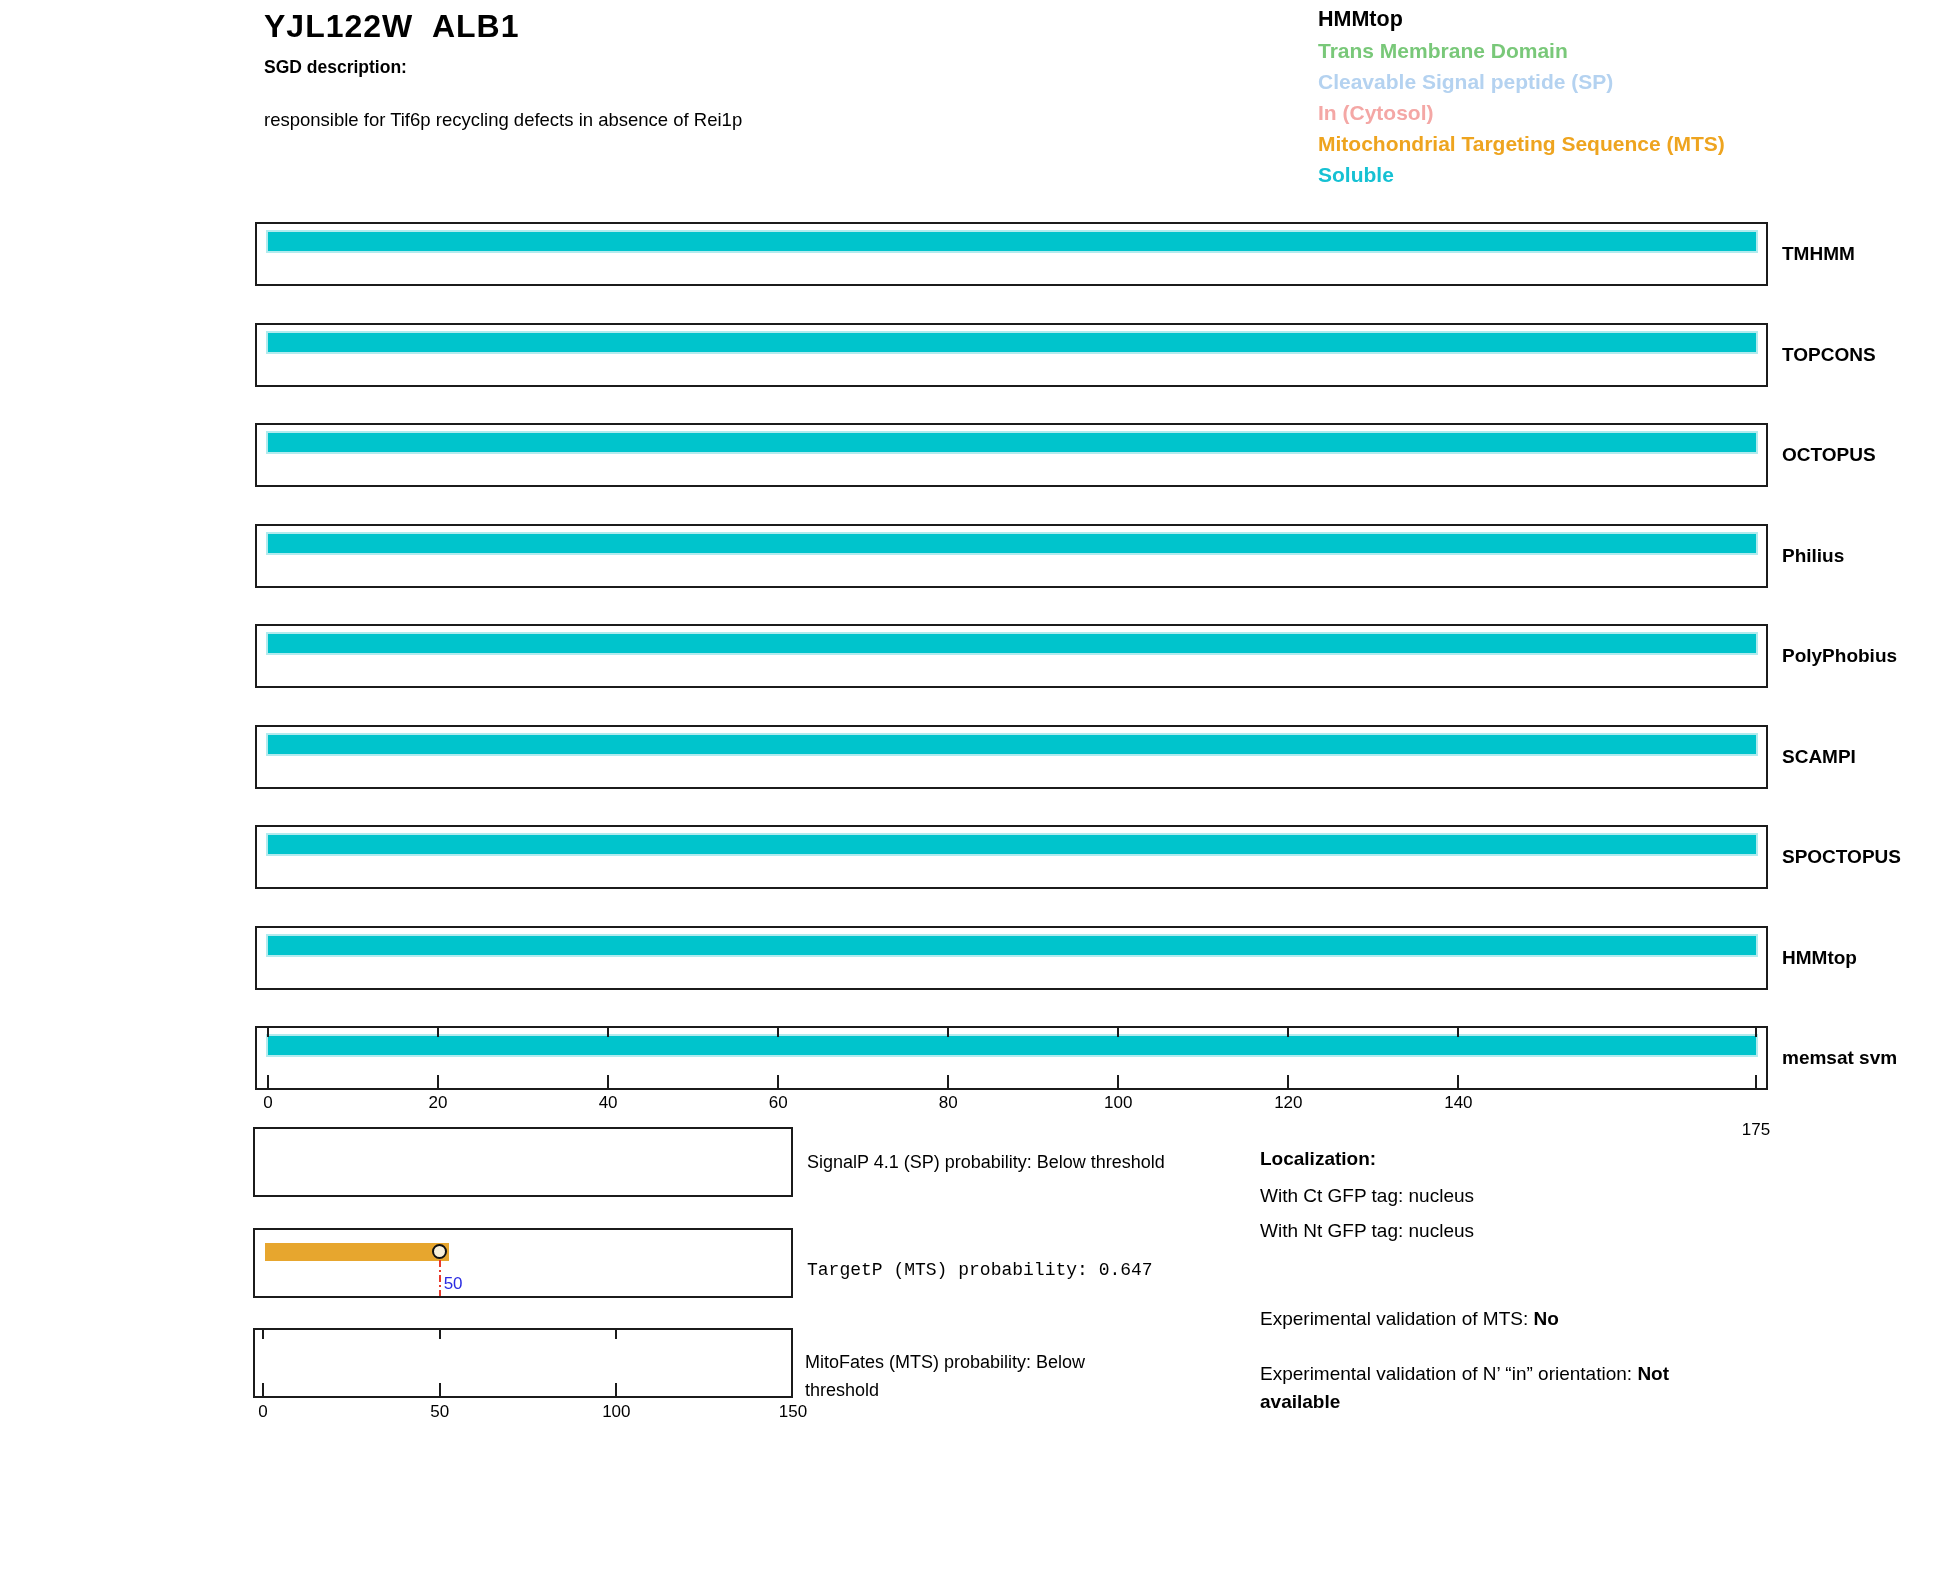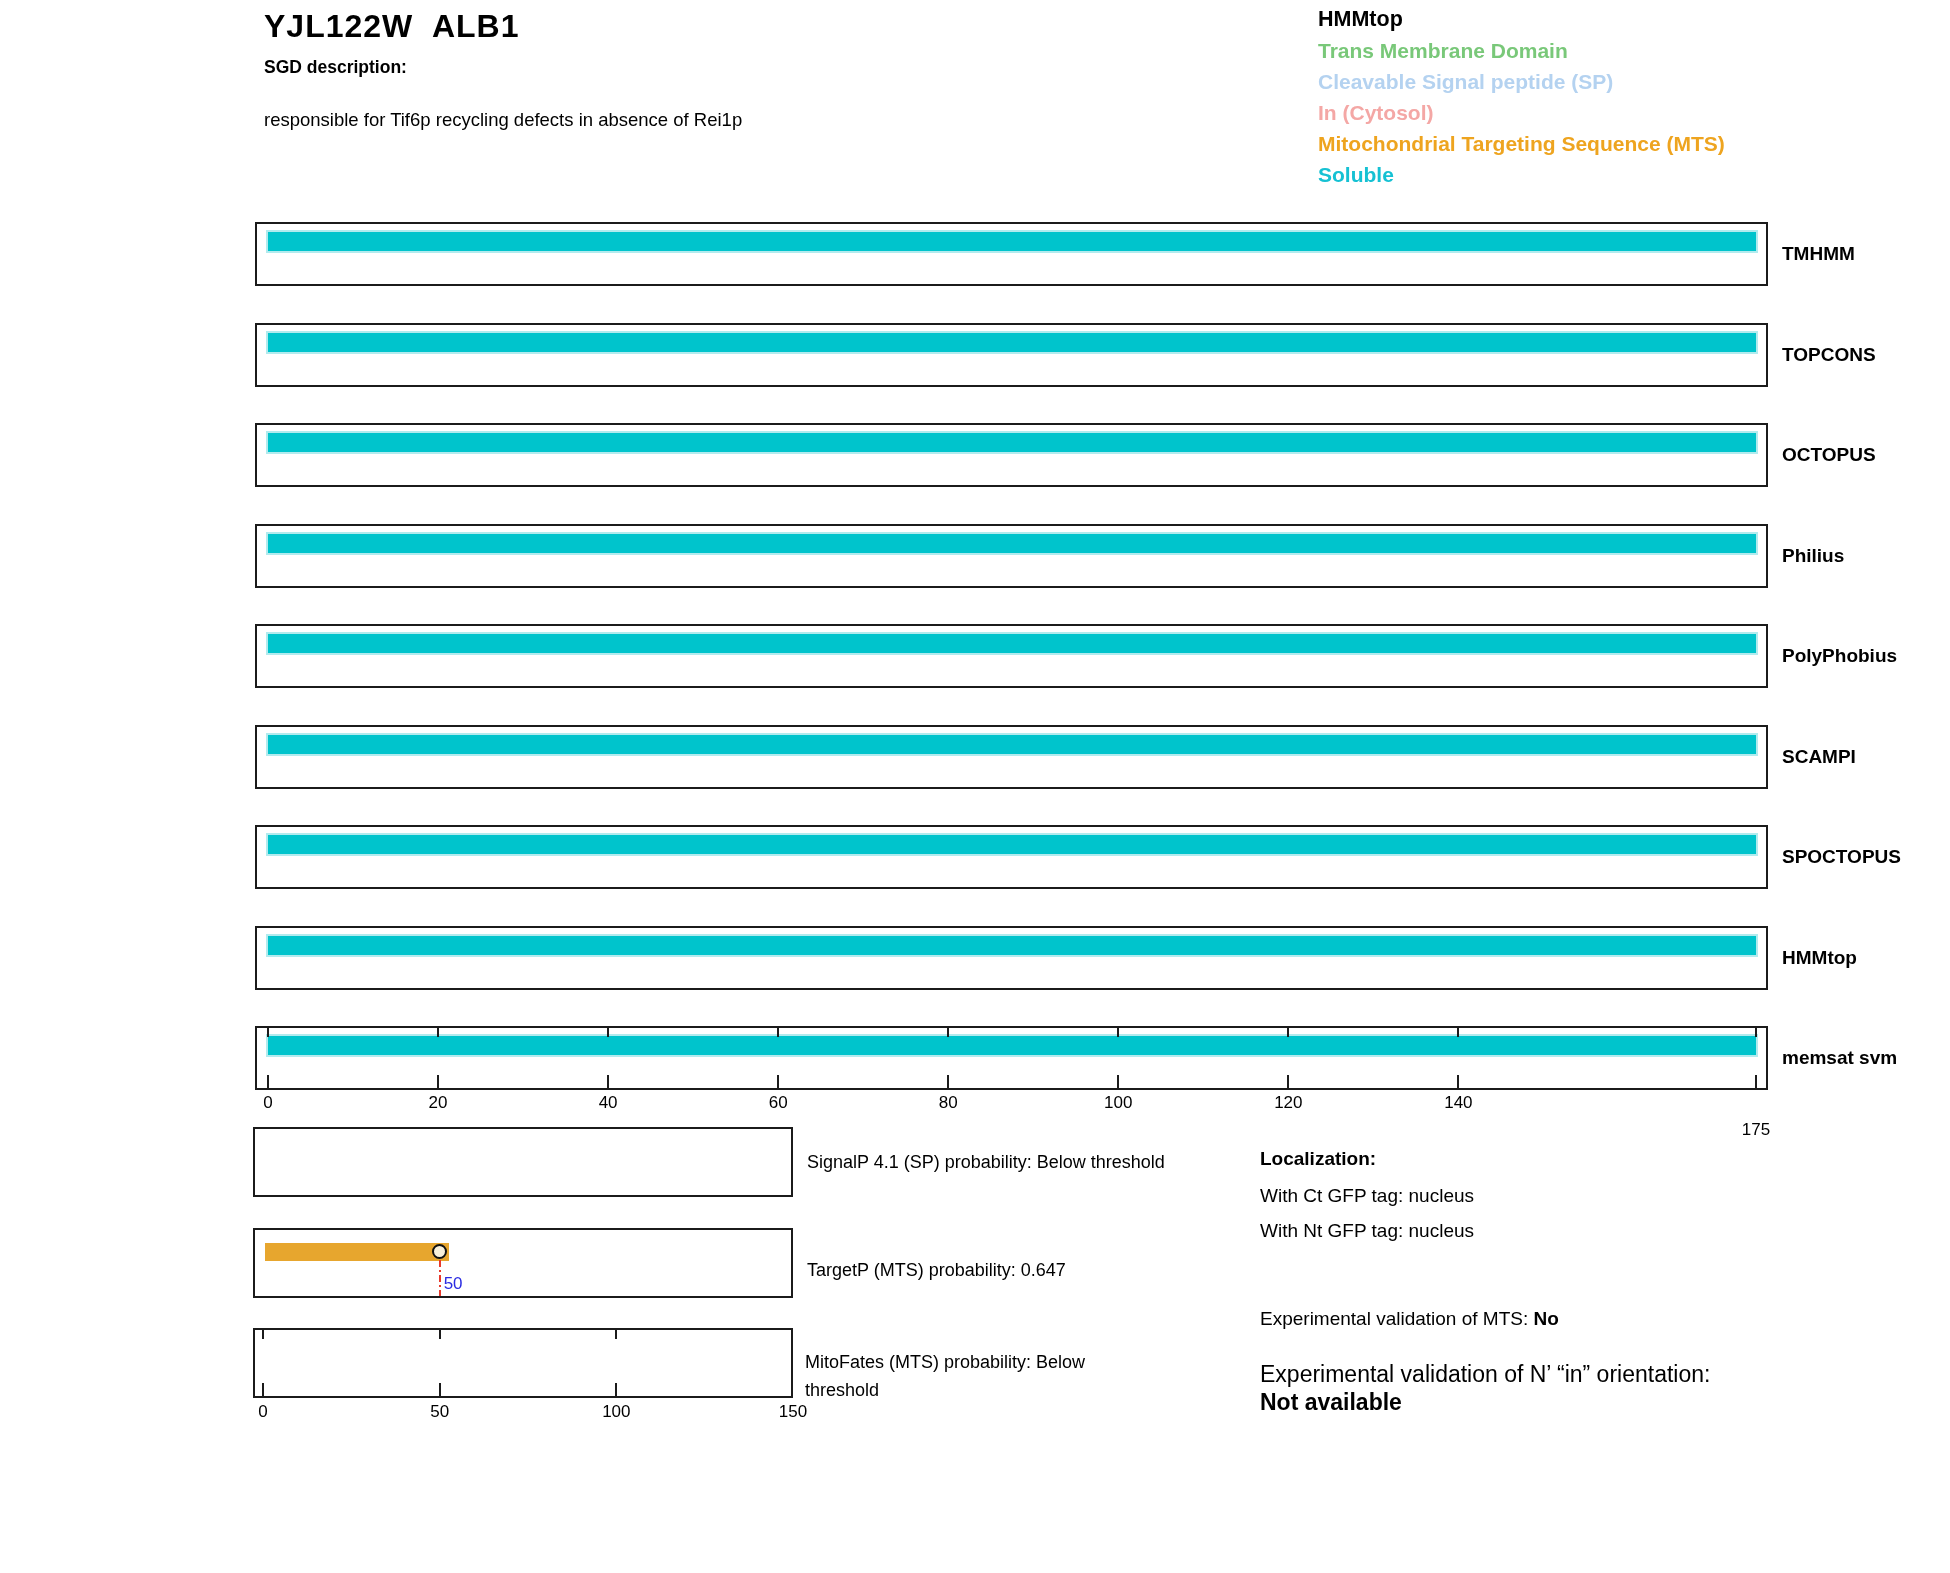"TargetP (MTS) probability: 0.647" div.caption { font-family: none -> Liberation Mono, monospace }
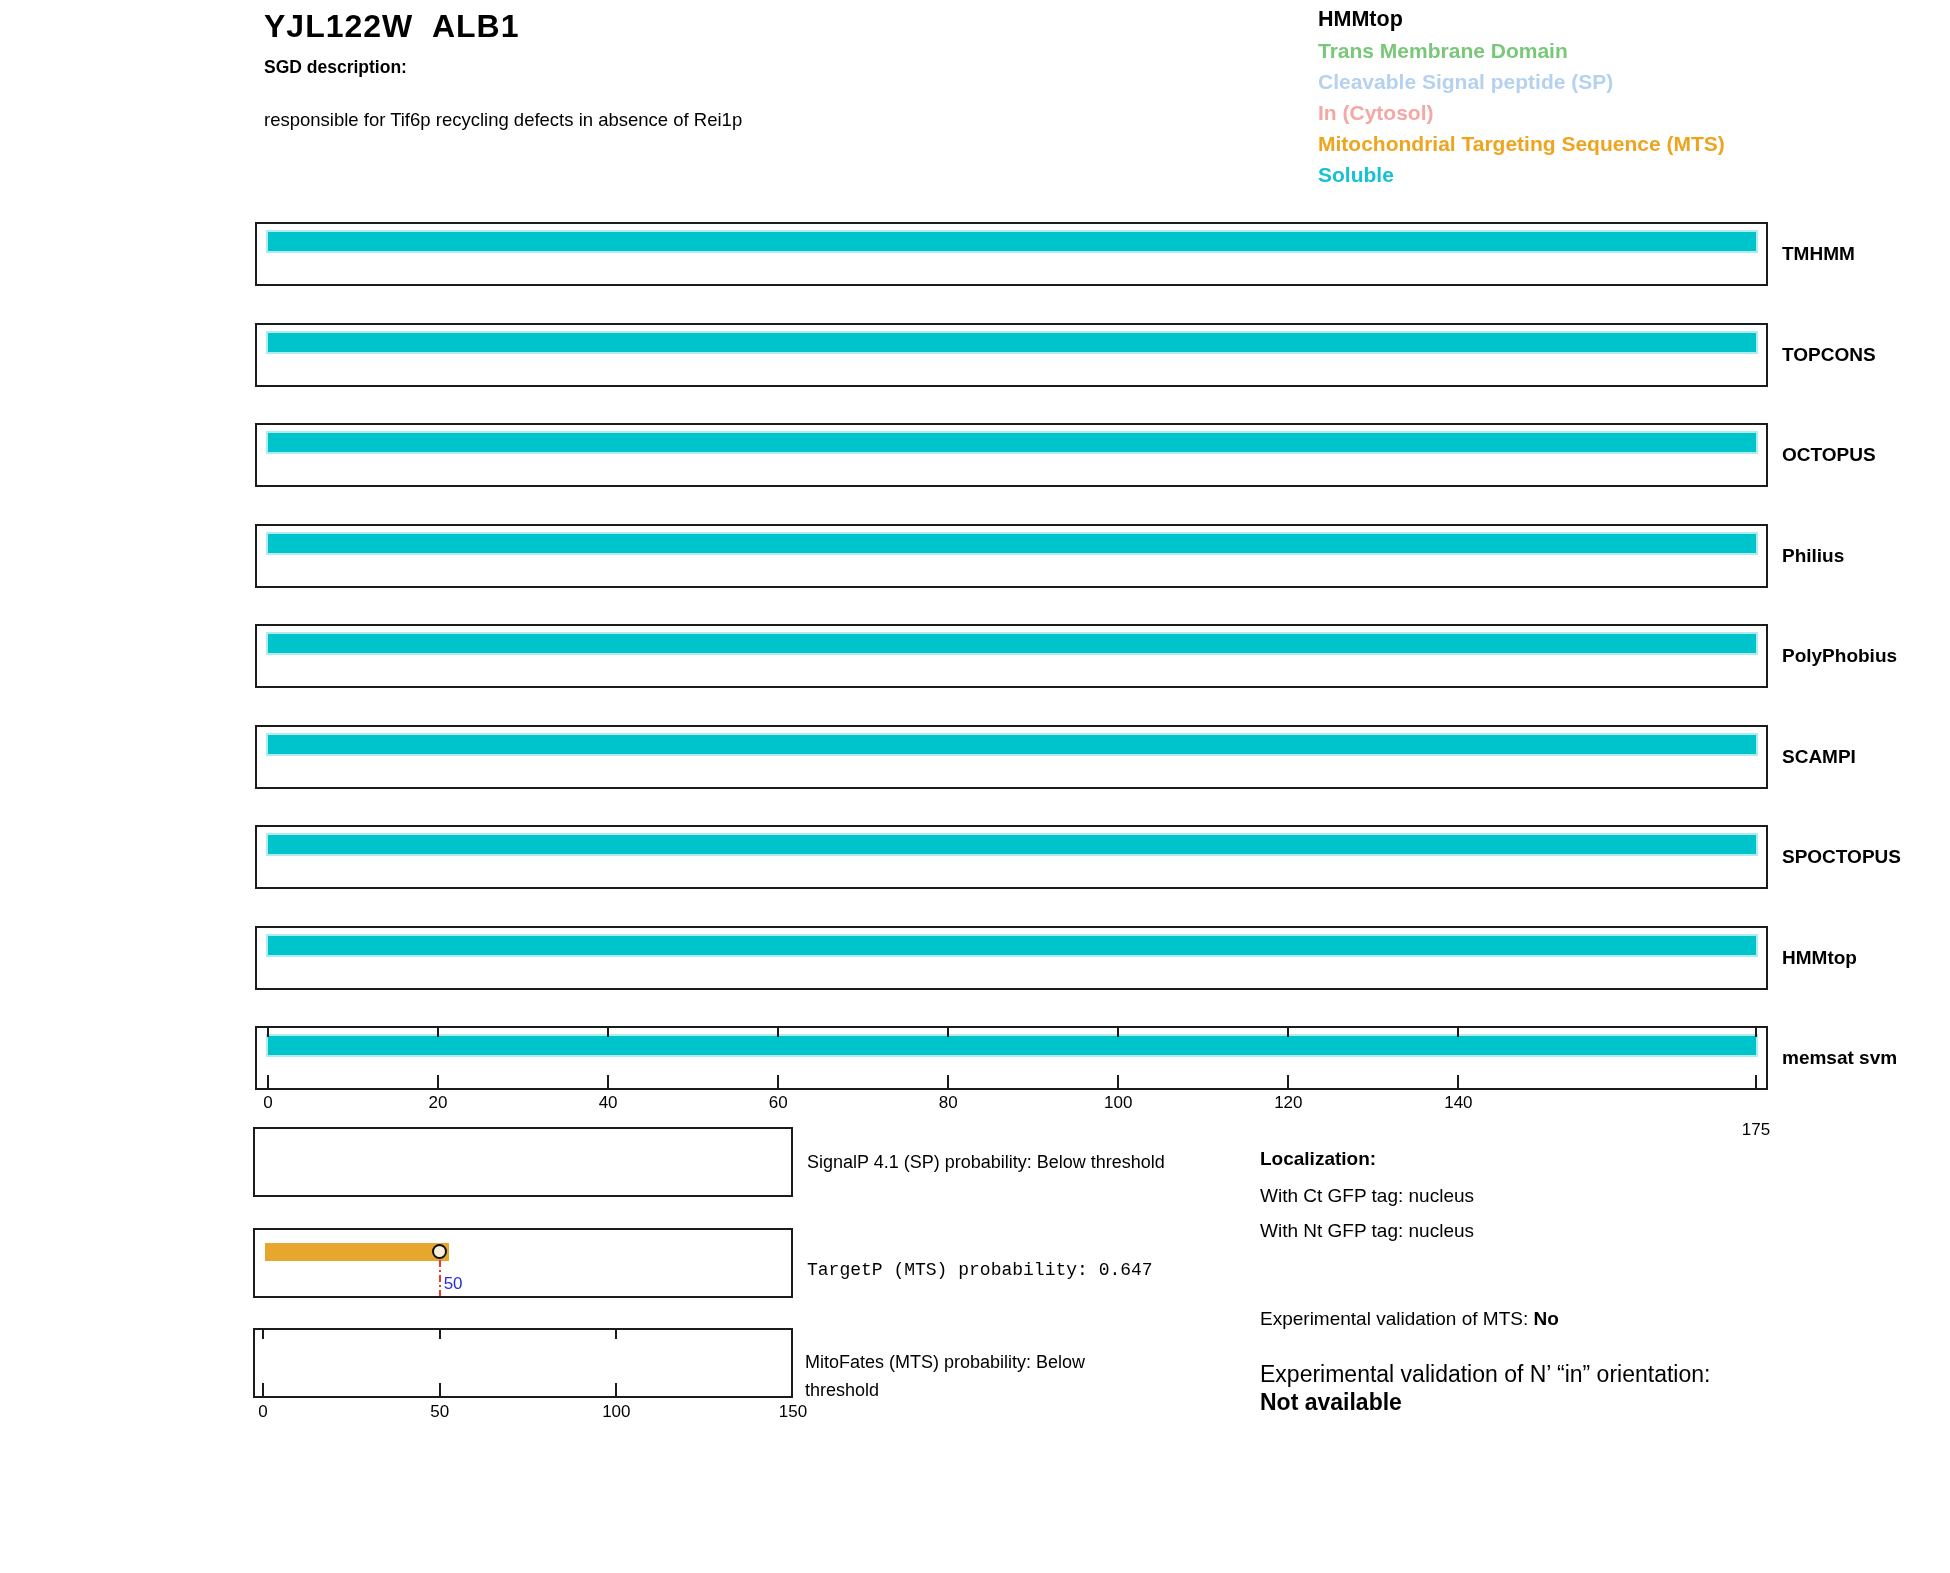"Experimental validation of N’ “in”" .loc-wrap { font-size: 23px -> 19px }
